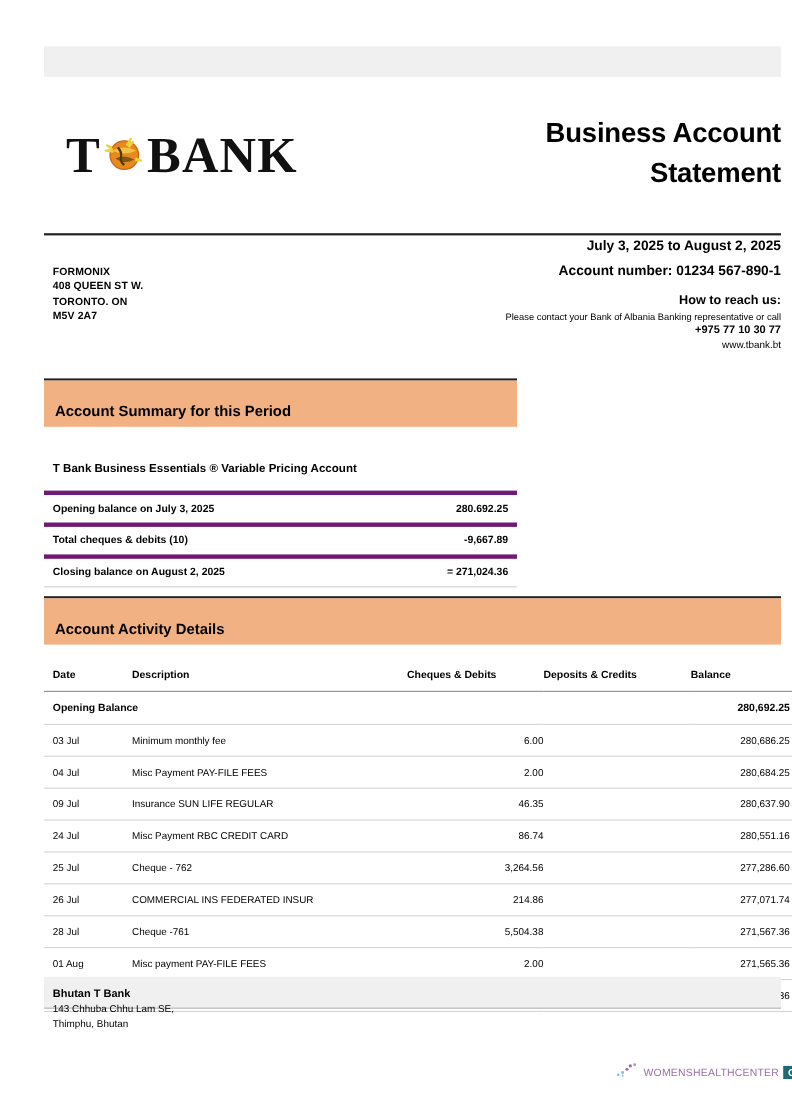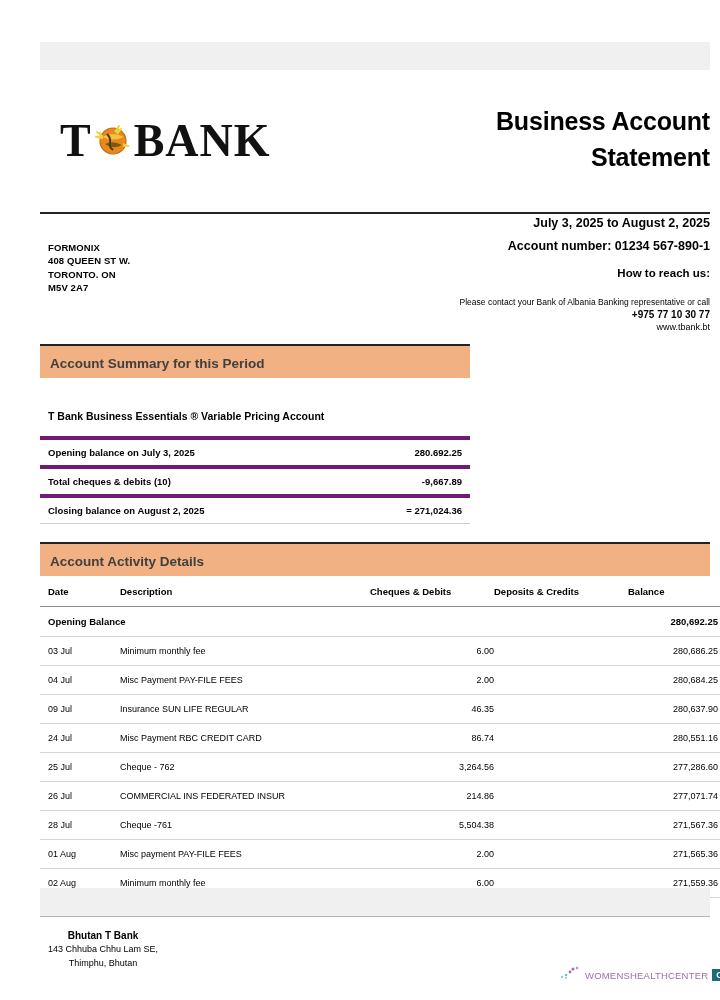"Please contact your Bank of" .meta .reach-sub { margin-top: 18px -> 4px }
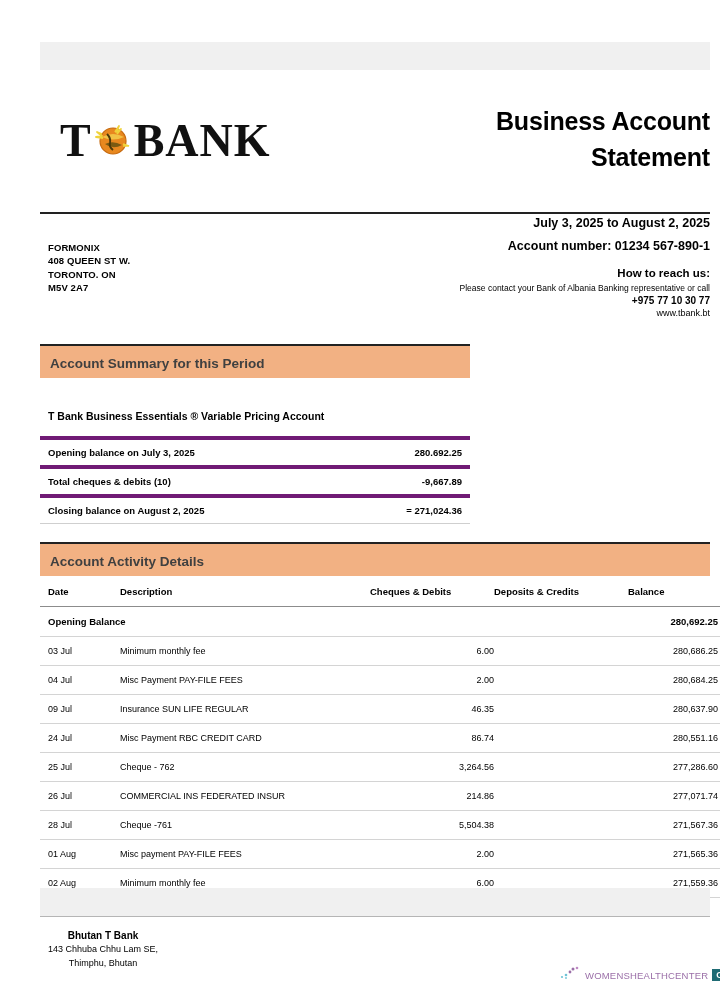"Account Summary for this Period" .band { color: #404040 -> #000000; padding: 10px 0 7px 10px -> 20px 0 7px 10px }
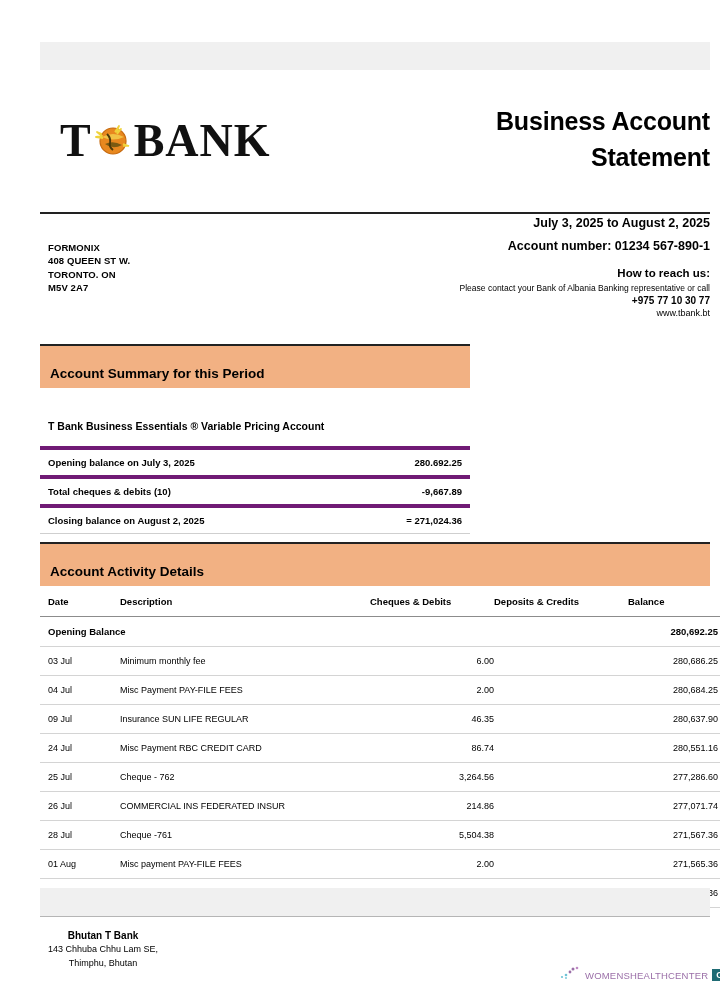"Date" table.activity th { padding: 10px 0 9px 0 -> 22px 0 9px 0 }
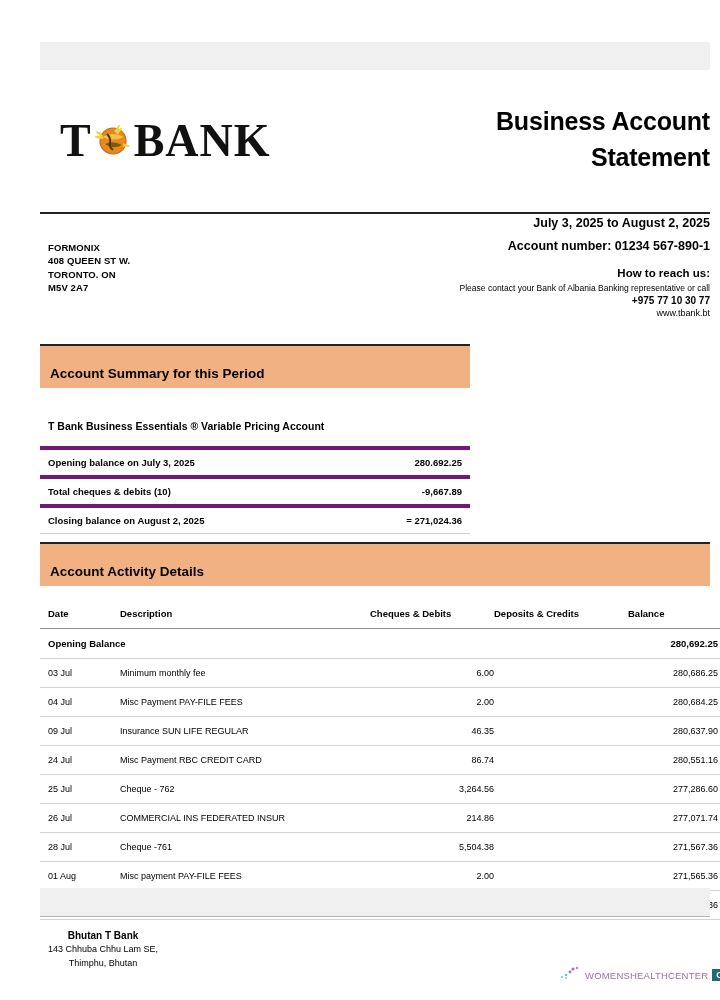"Bhutan T Bank" .footer { text-align: center -> none; top: 928px -> 896px }
